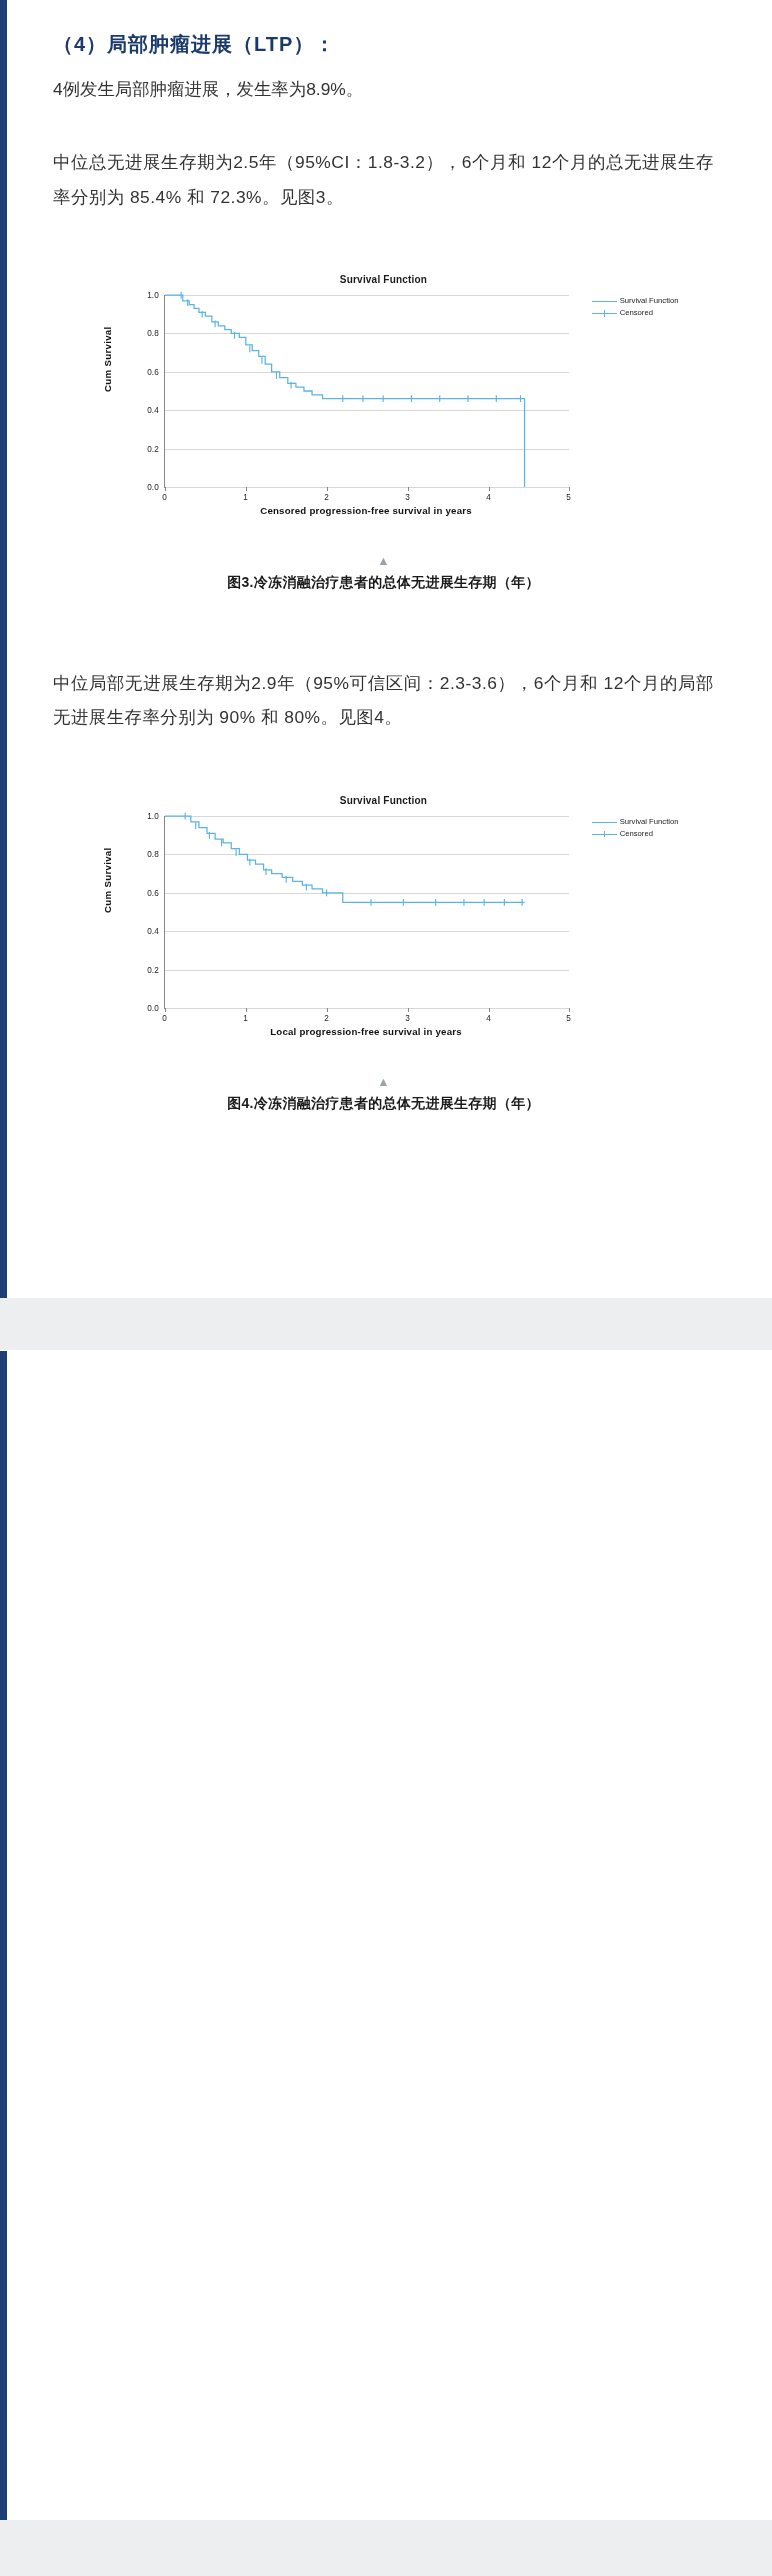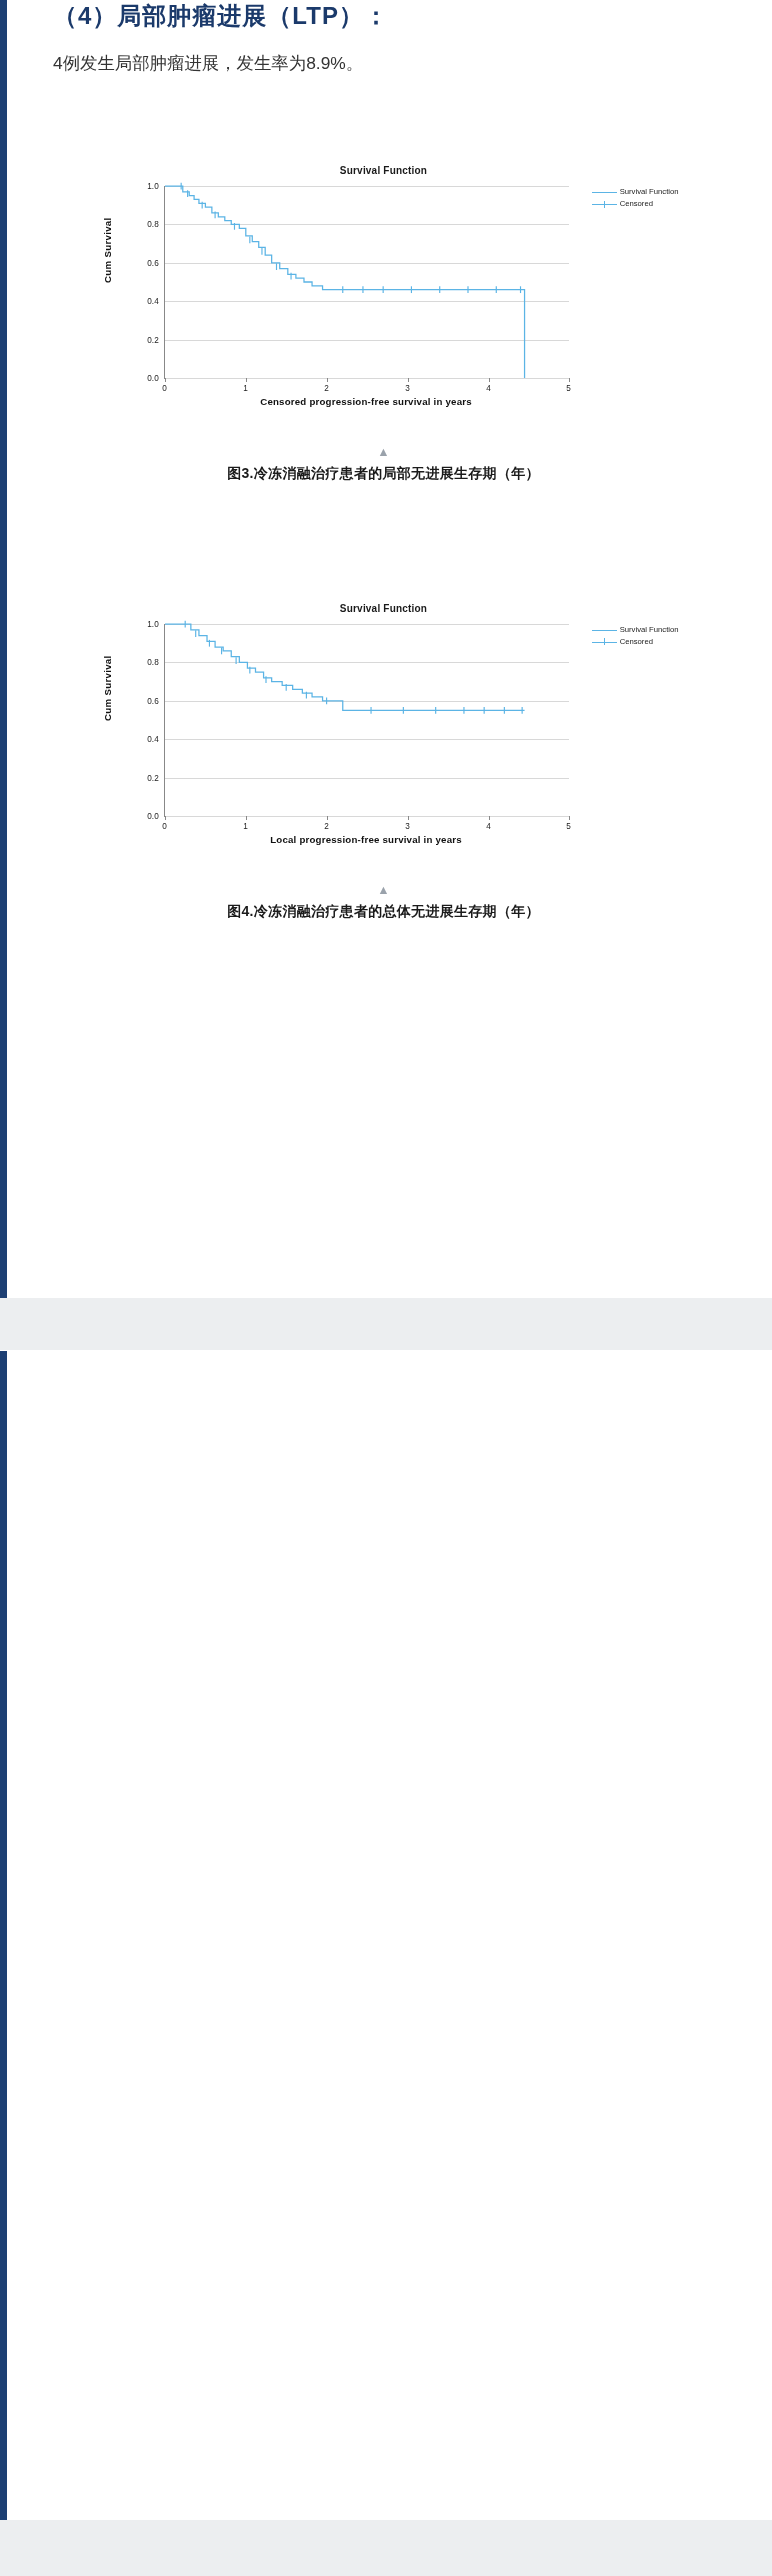"（4）局部肿瘤进展（LTP）：" .section-head { font-size: 24px -> 20px; padding-top: none -> 31px }
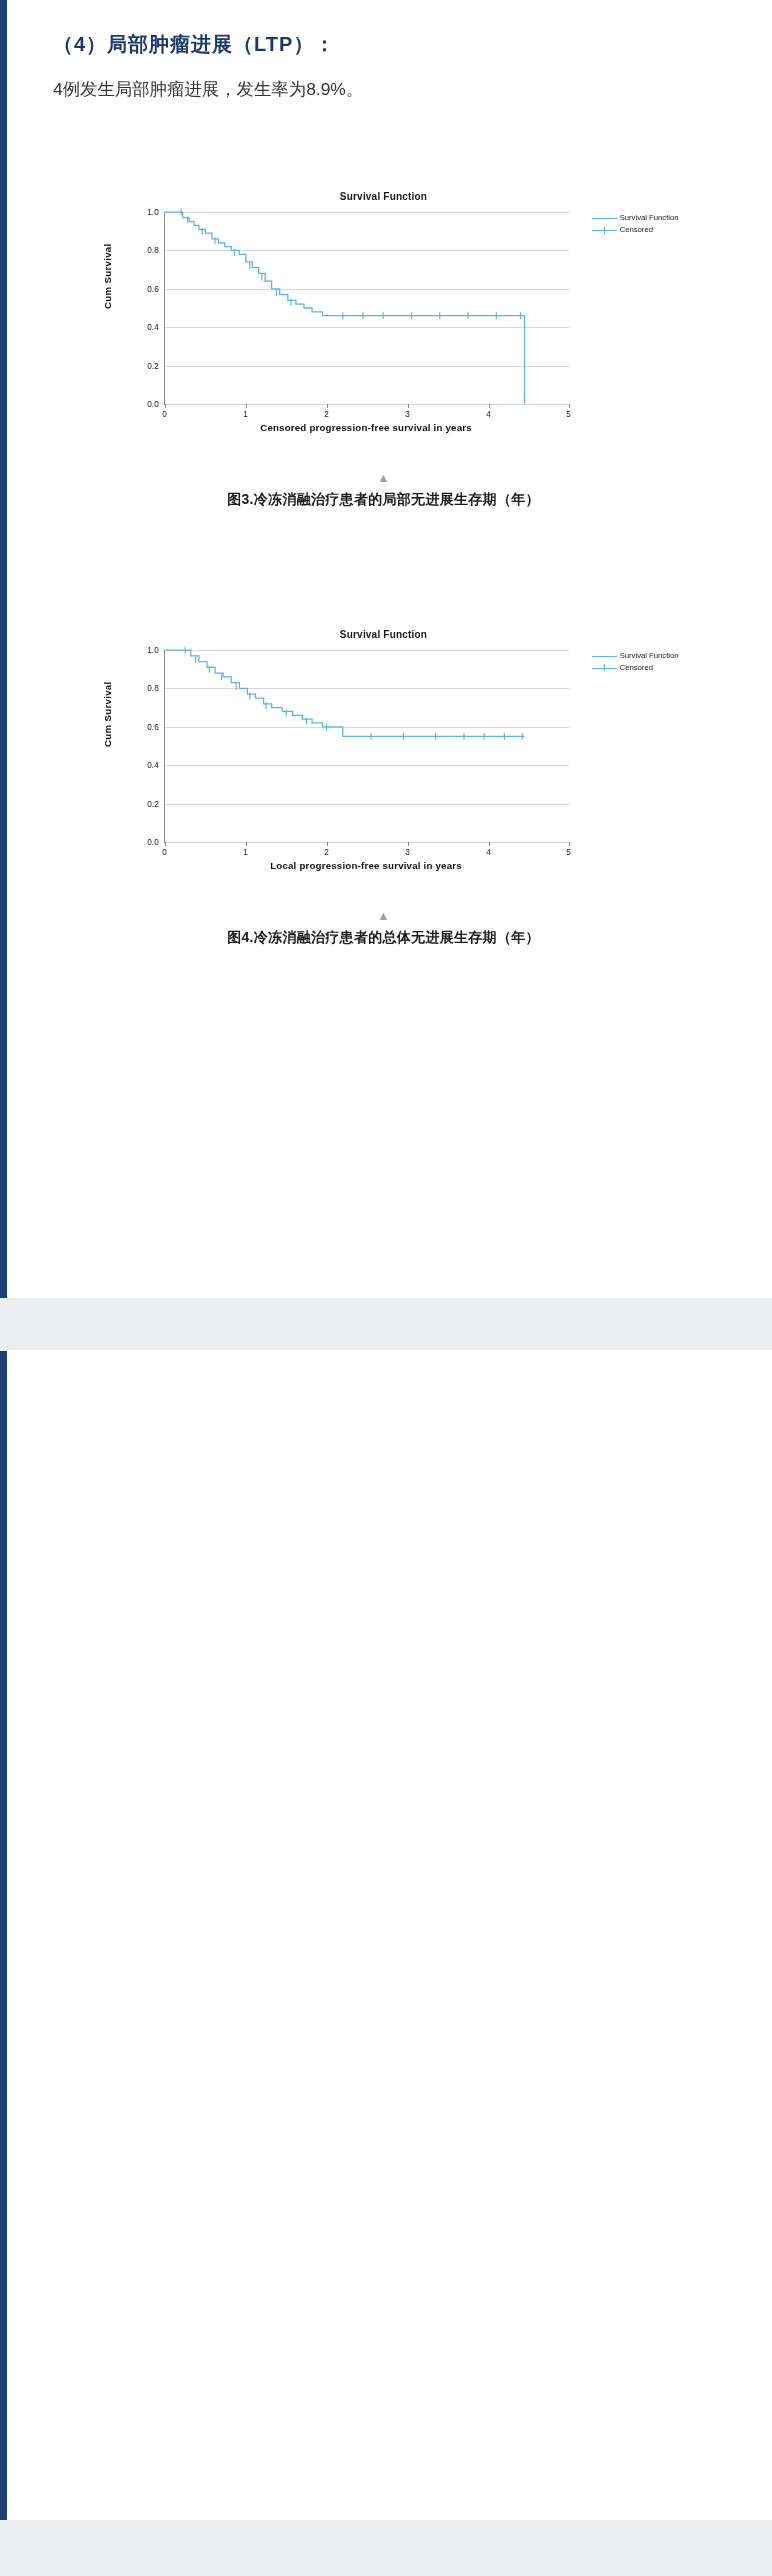"中位总无进展生存期为2.5年（95%CI：1.8-3.2），6个月和" p.body-text { html: none -> <p>中位总无进展生存期为2.5年（95%CI：1.8-3.2），6个月和 12个月的总无进展生存率分别为 85.4% 和 72.3%。见图3。</p> }
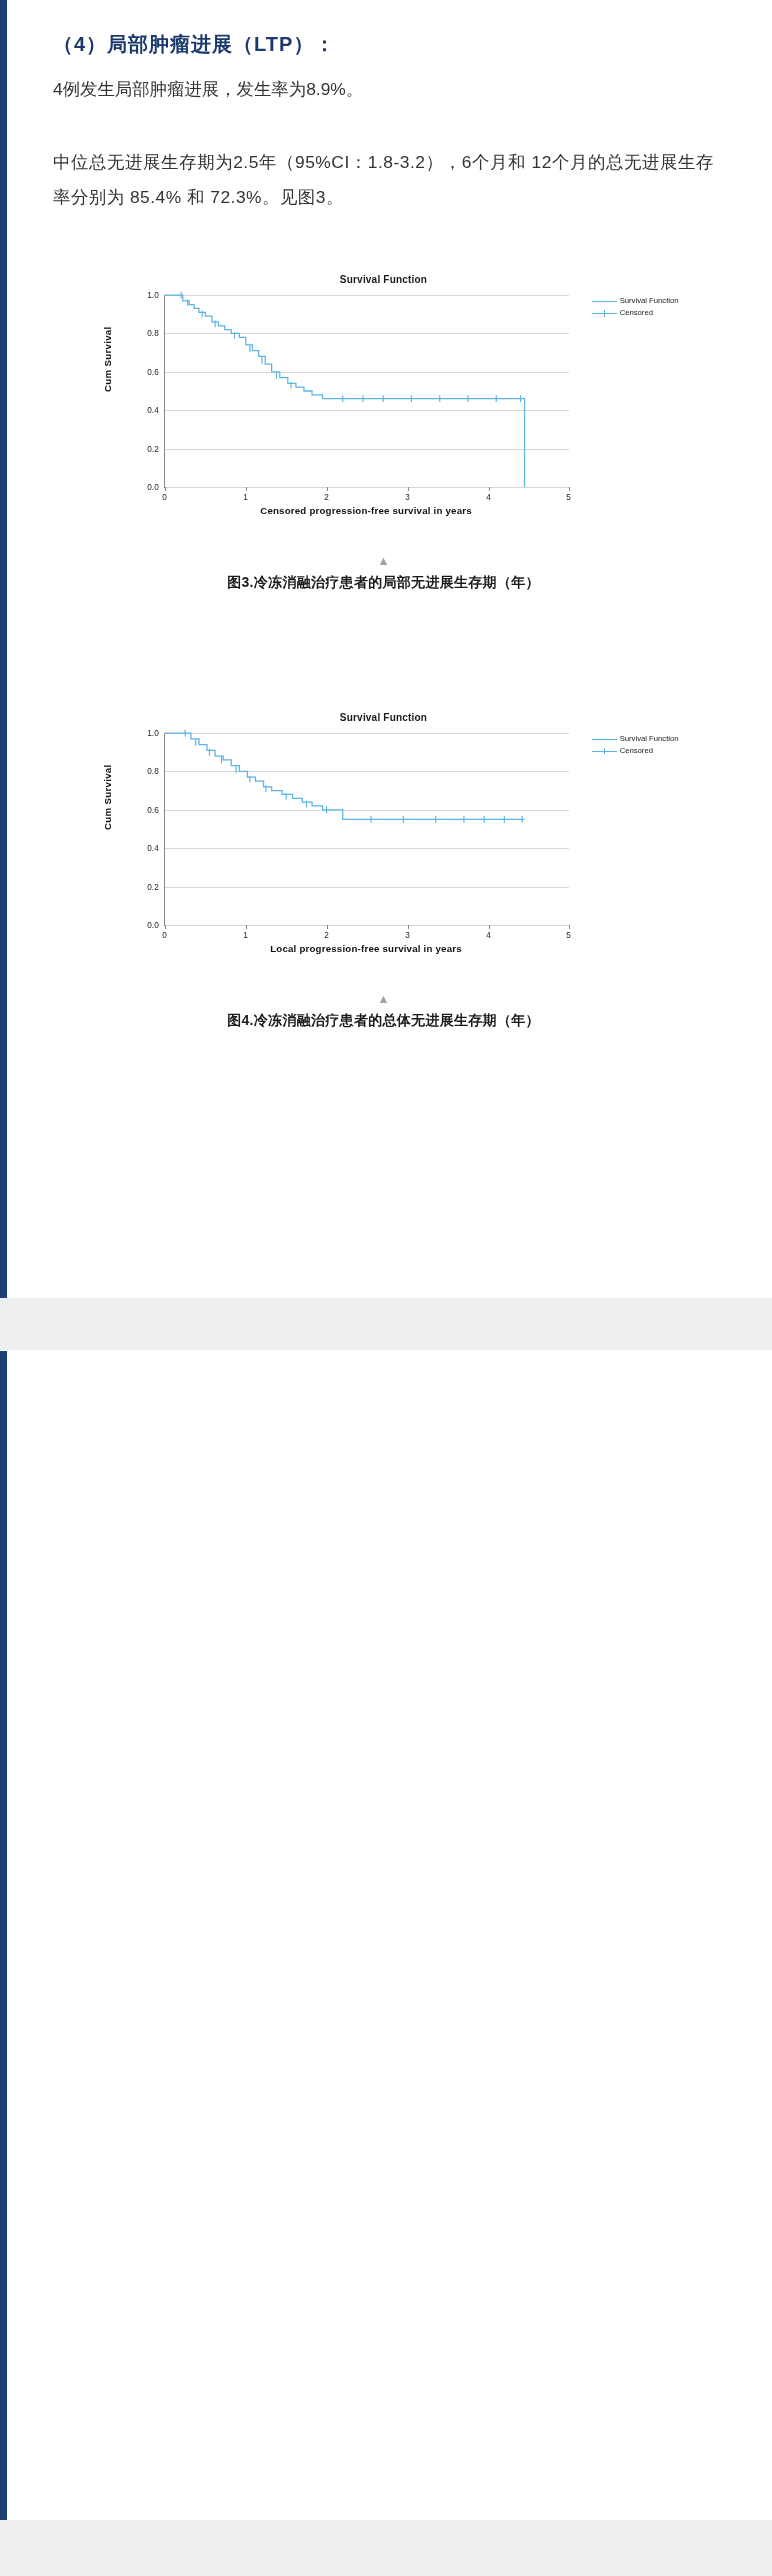"图3.冷冻消融治疗患者的局部无进展生存期（年）" div.caption { text: 局部 -> 总体 }
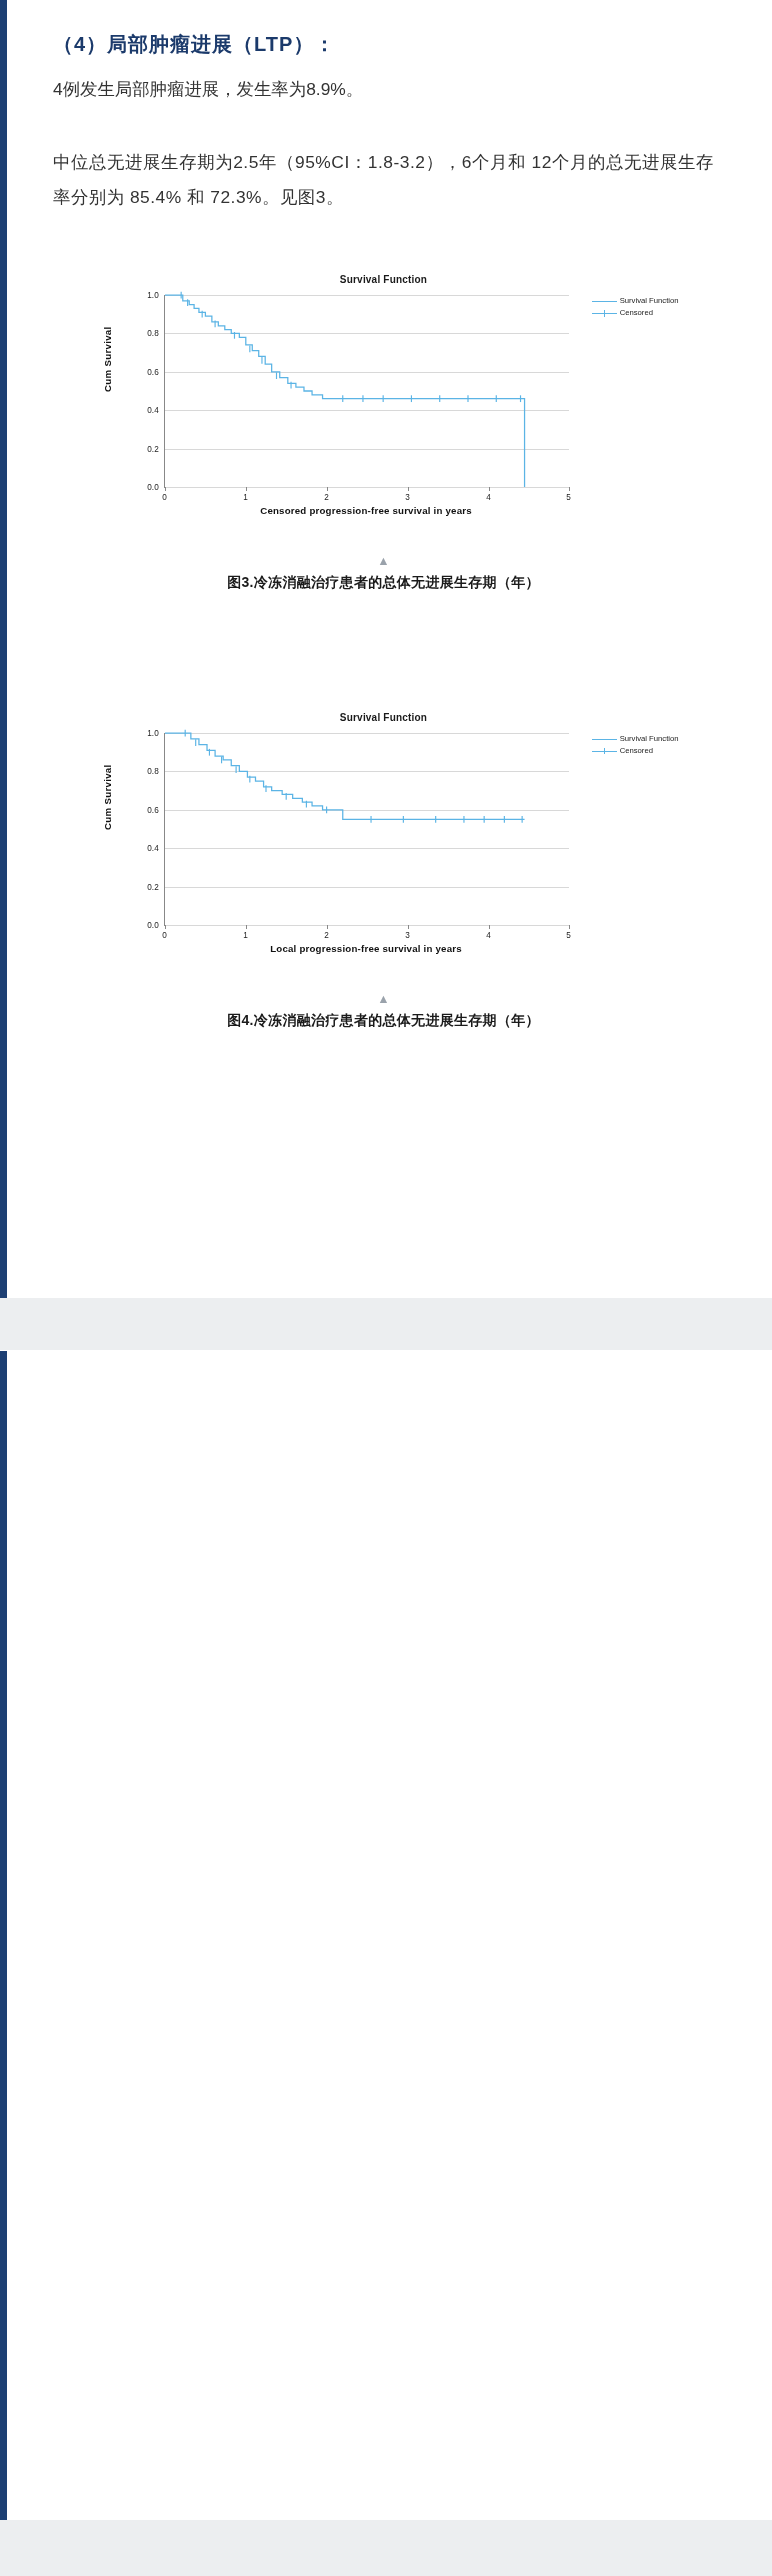"中位局部无进展生存期为2.9年（95%可信区间：2.3-3.6），6个月和" p.body-text { html: none -> <p>中位局部无进展生存期为2.9年（95%可信区间：2.3-3.6），6个月和 12个月的局部无进展生存率分别为 90% 和 80%。见图4。</p> }
